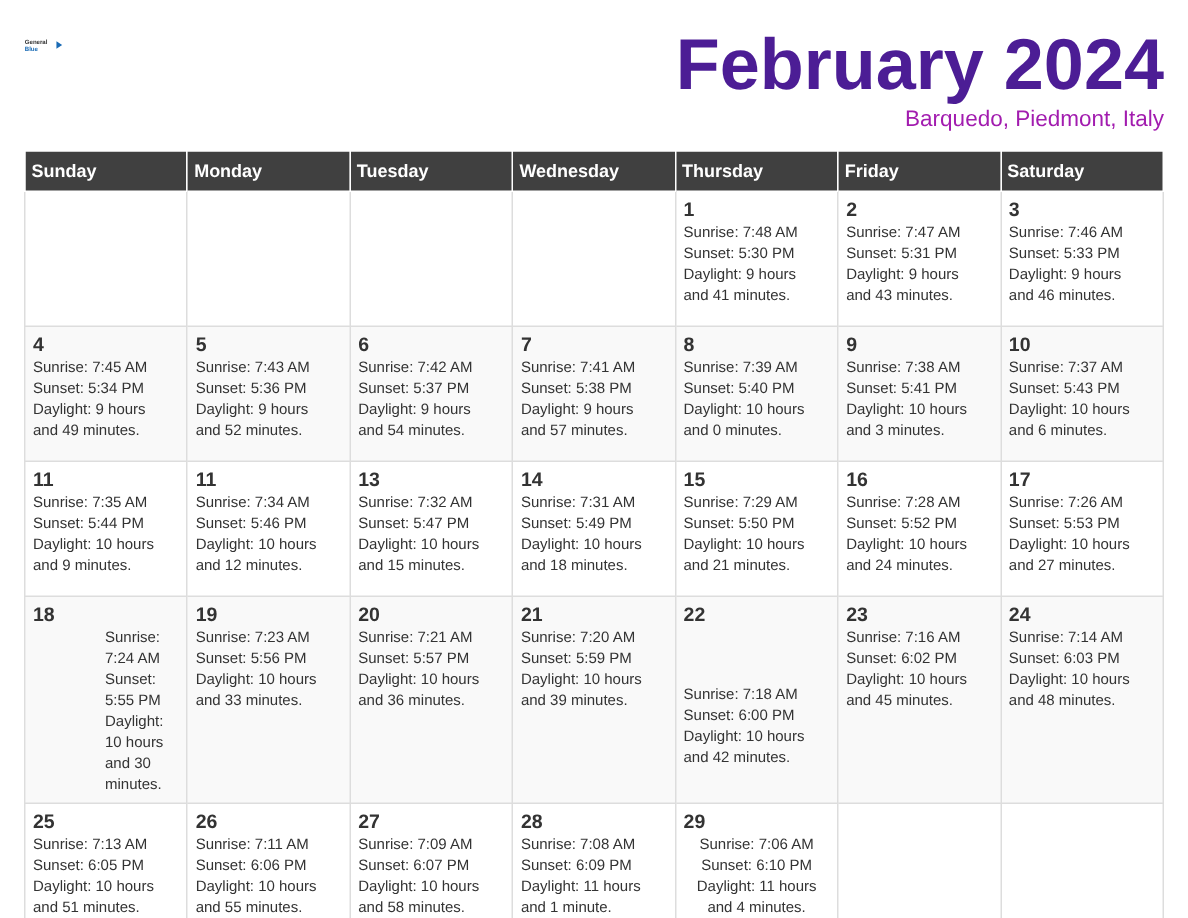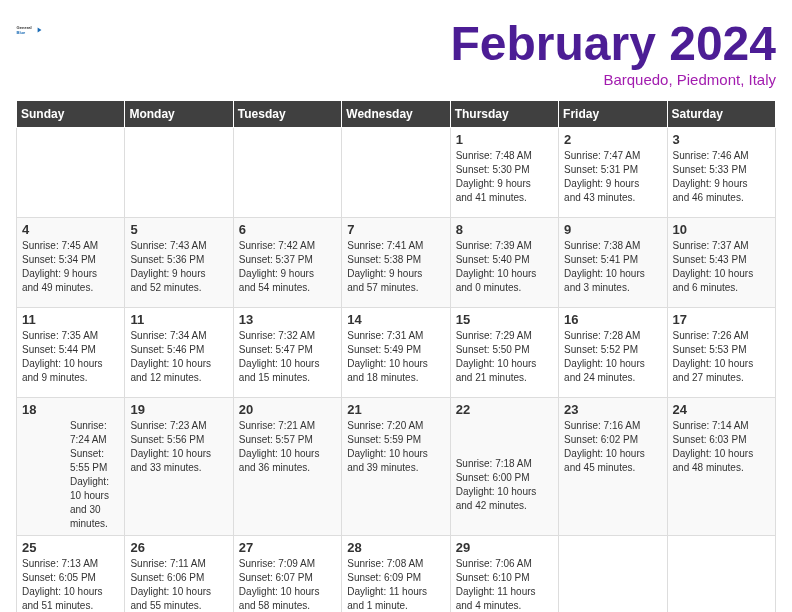"Sunrise: 7:06 AM" div.day-info { text-align: none -> center }
